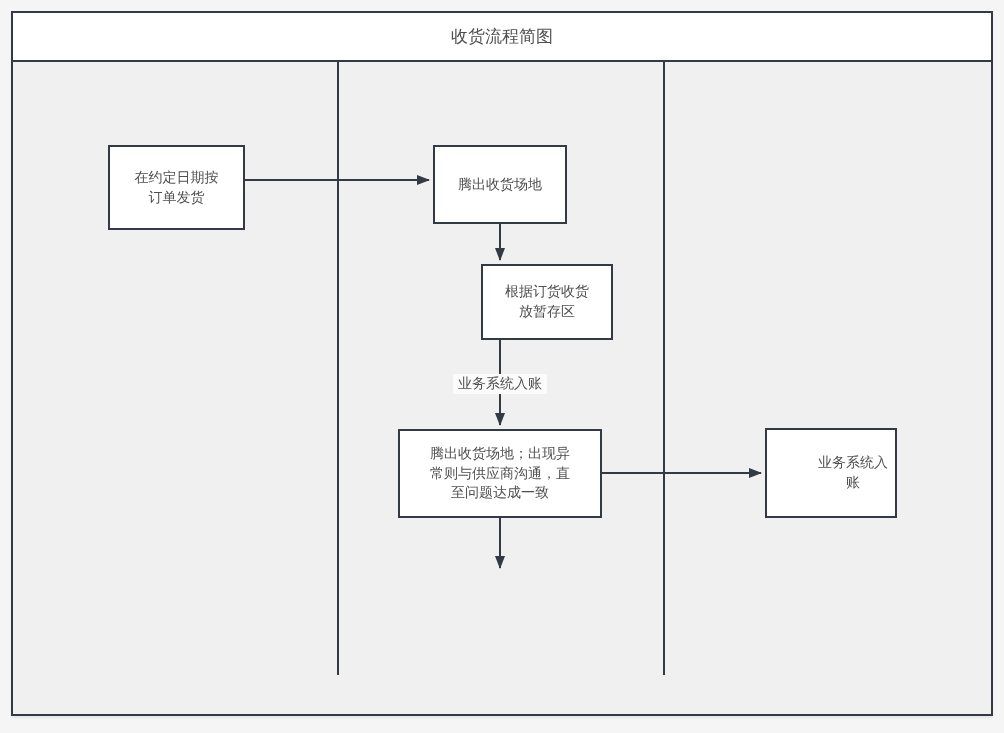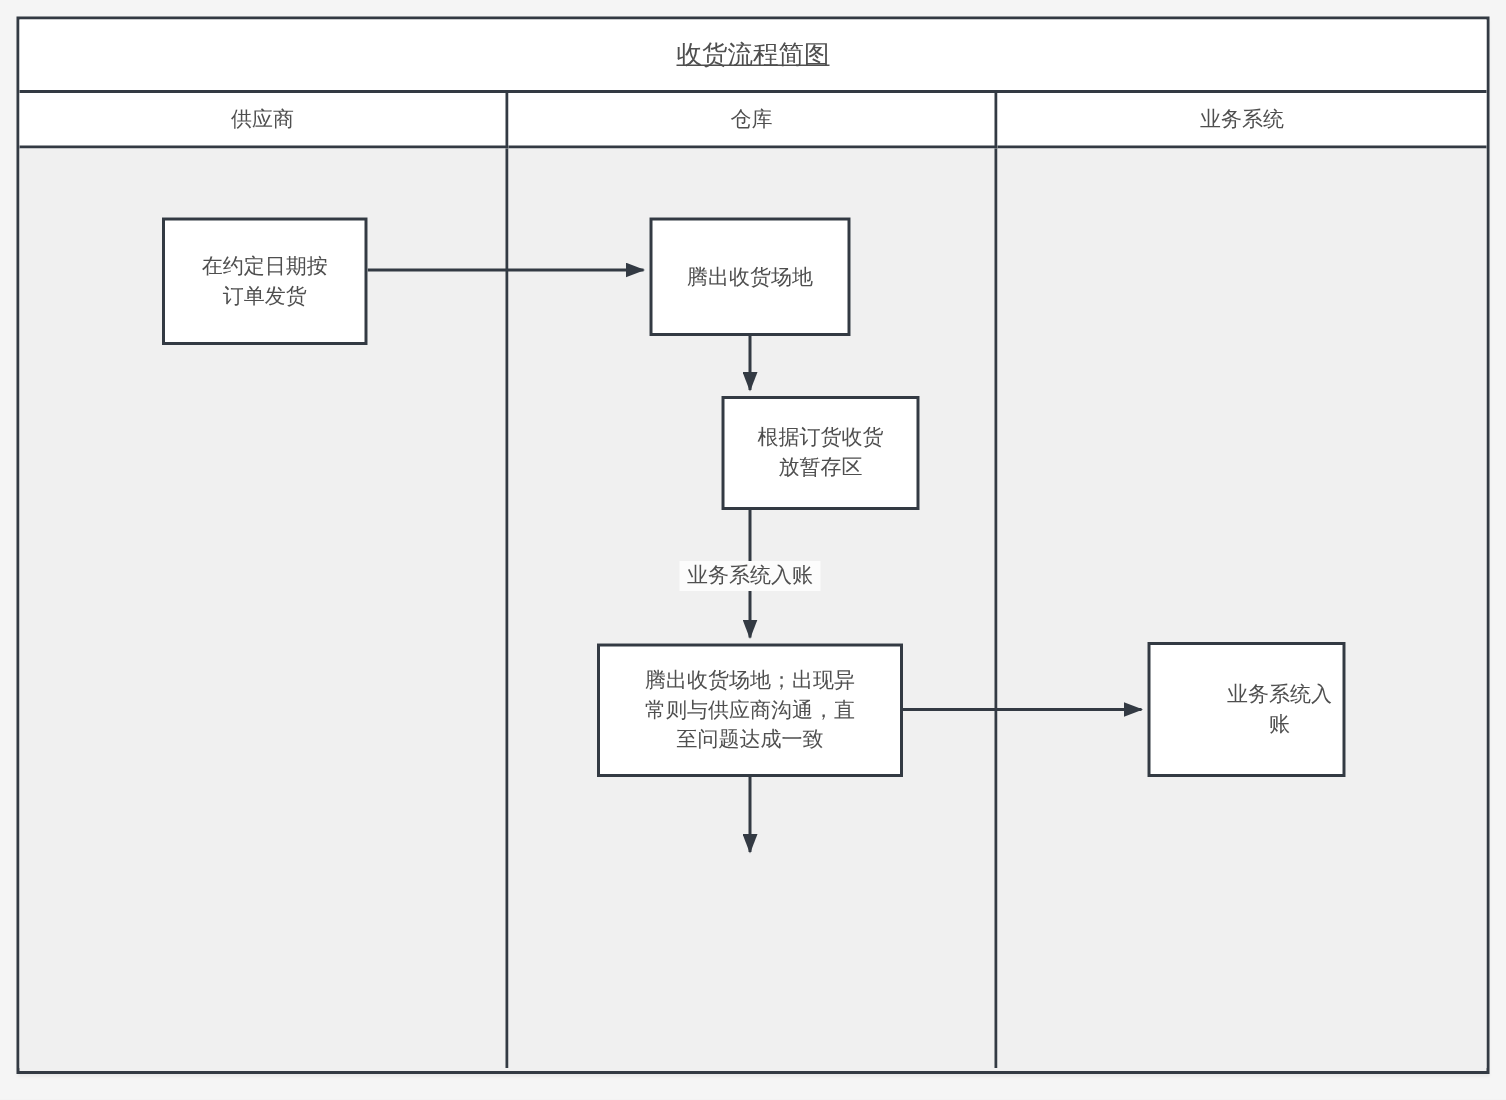"收货流程简图" .title-row { text-decoration: underline -> none }
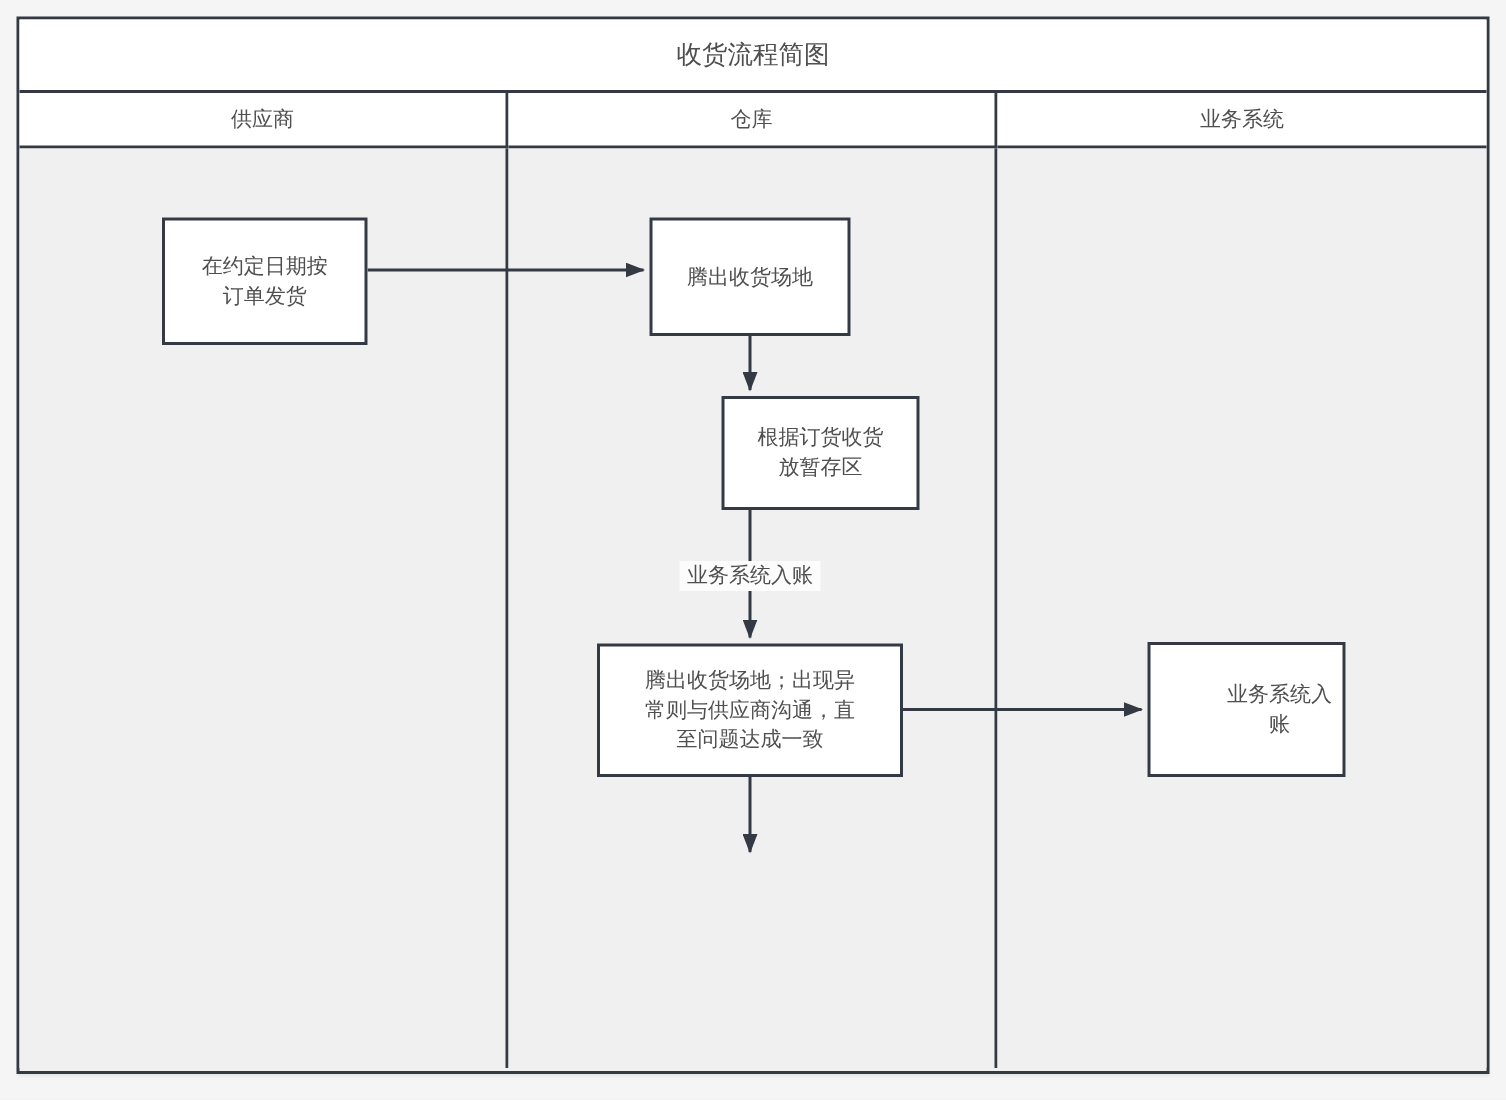"供应商" div.header-row { html: <div> <div>供应商</div> <div>仓库</div> <div>业务系统</div> </div> -> none }
